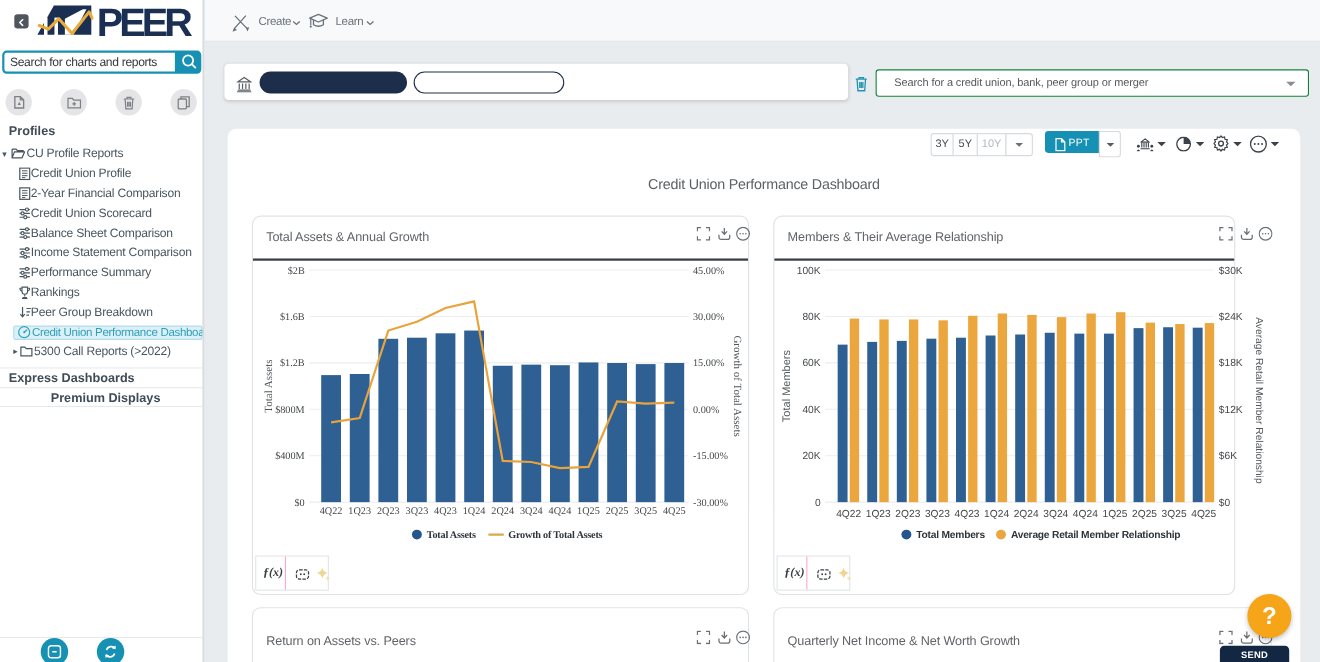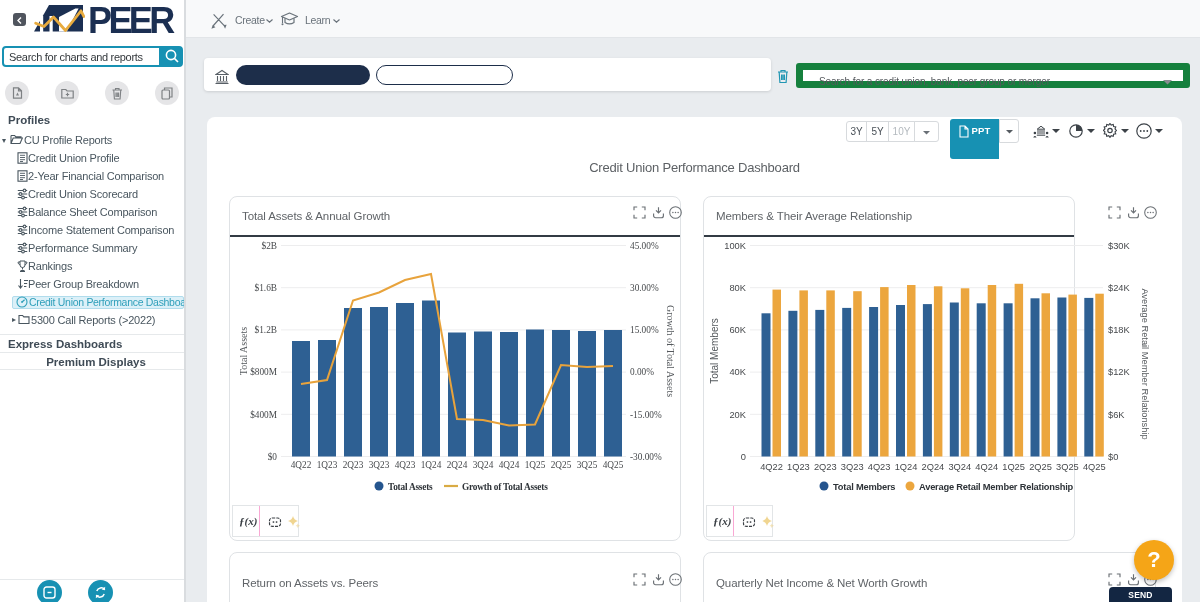"Search for a credit union," #cuselect { border: 7px solid #15803d -> 1px solid #15803d }
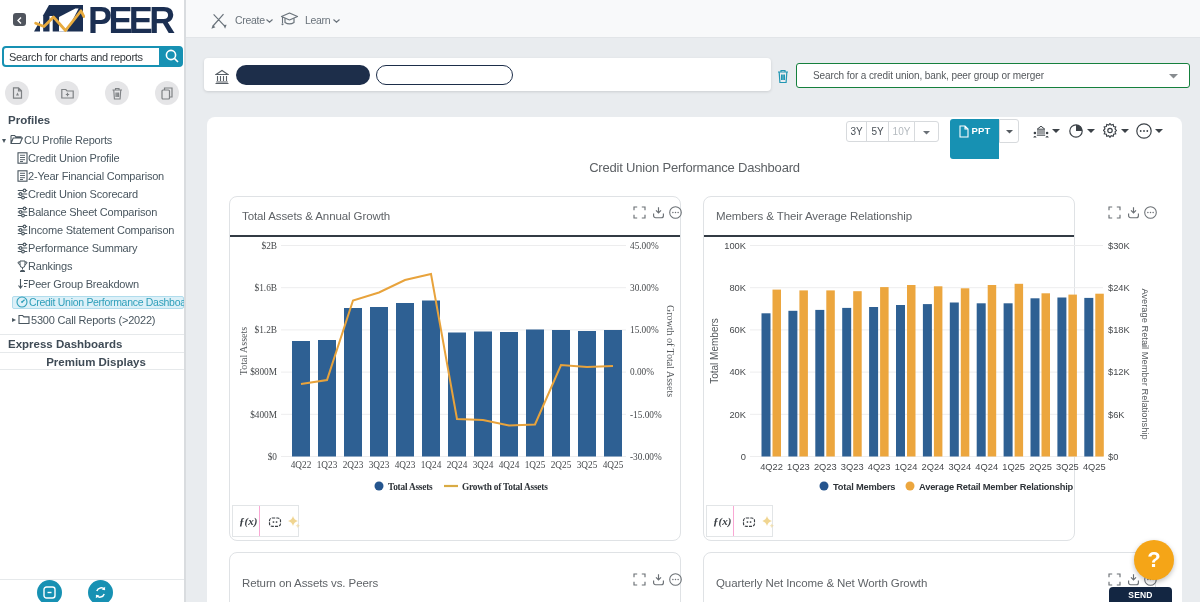"PPT" #pptbtn { font-weight: bold -> normal; height: 40px -> 20px }
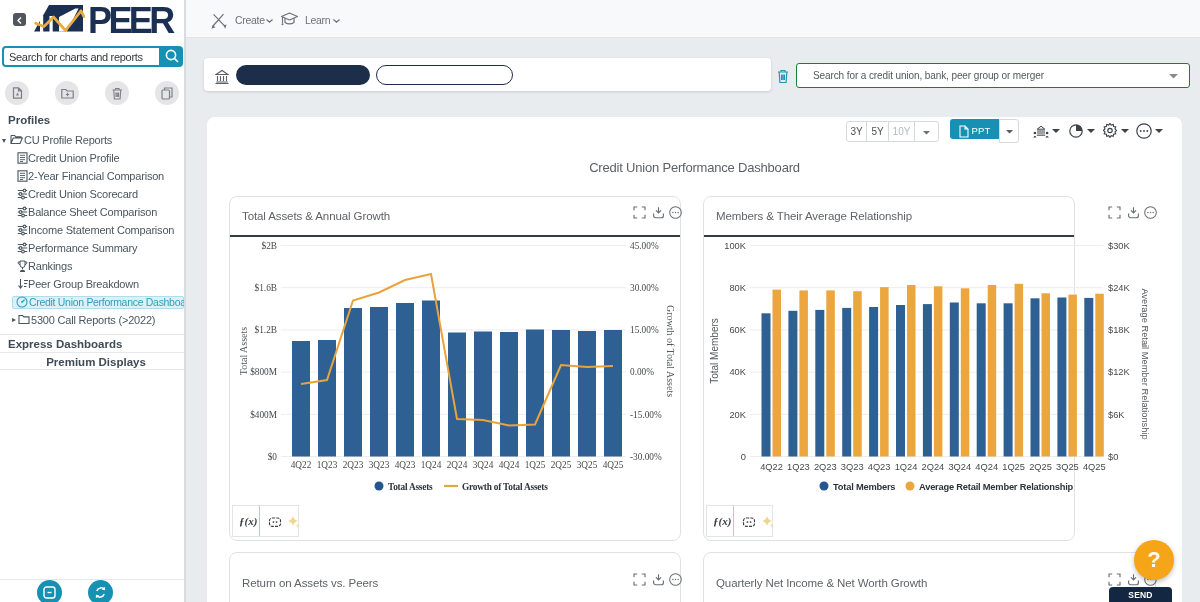"Members & Their Average Relationship" div.card { width: 372px -> 420px }
